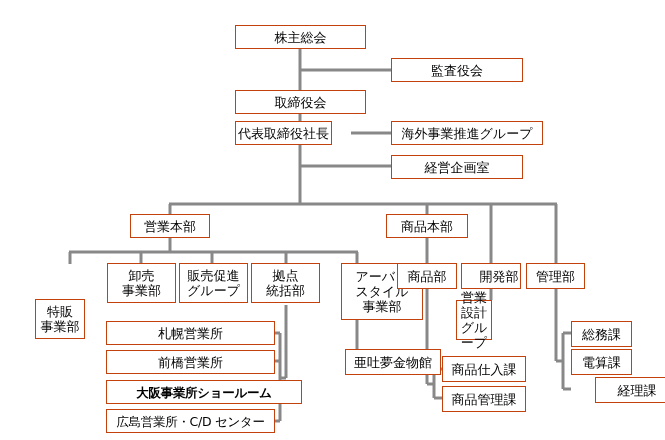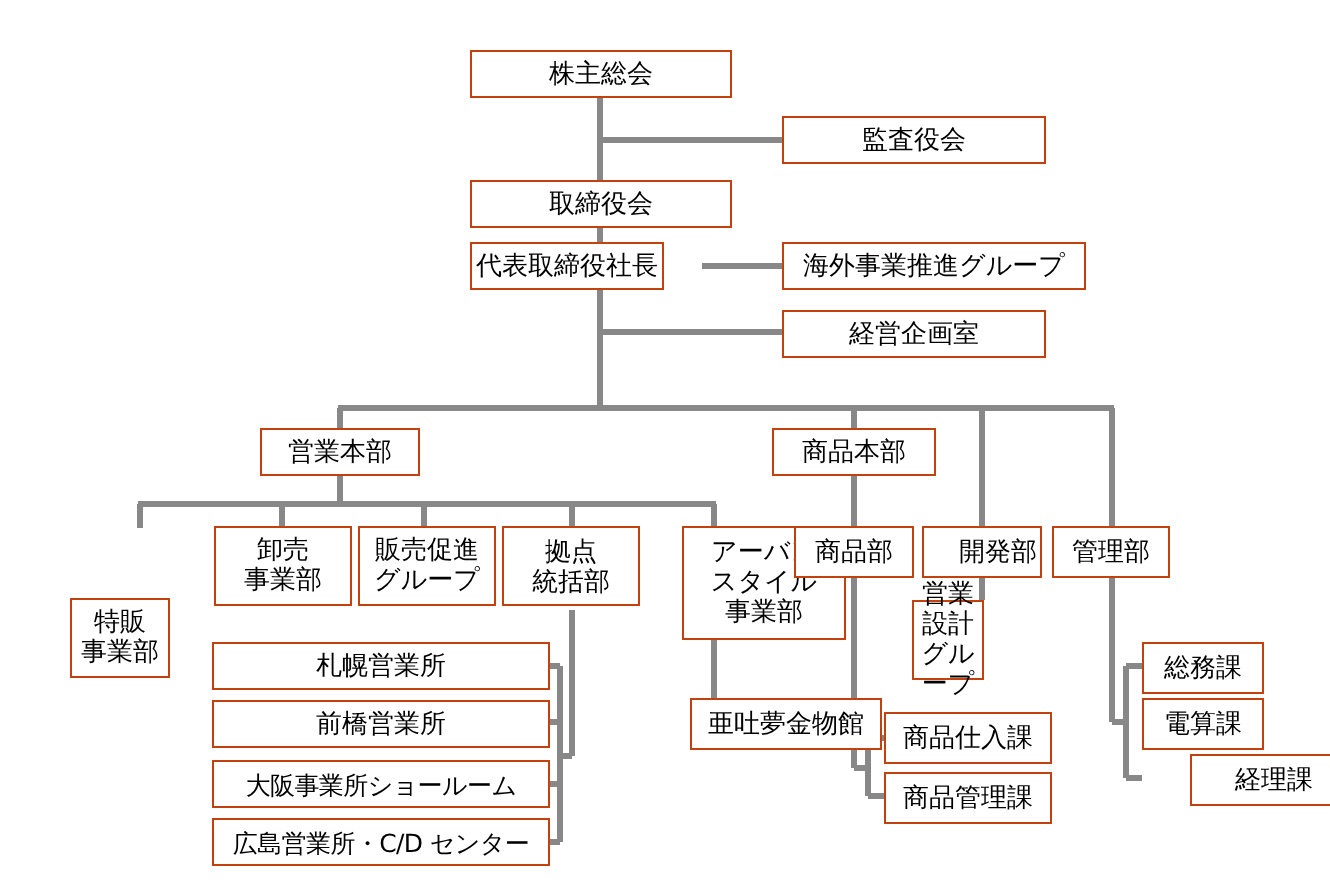"大阪事業所ショールーム" div.box { font-weight: none -> bold; width: 169px -> 196px }
